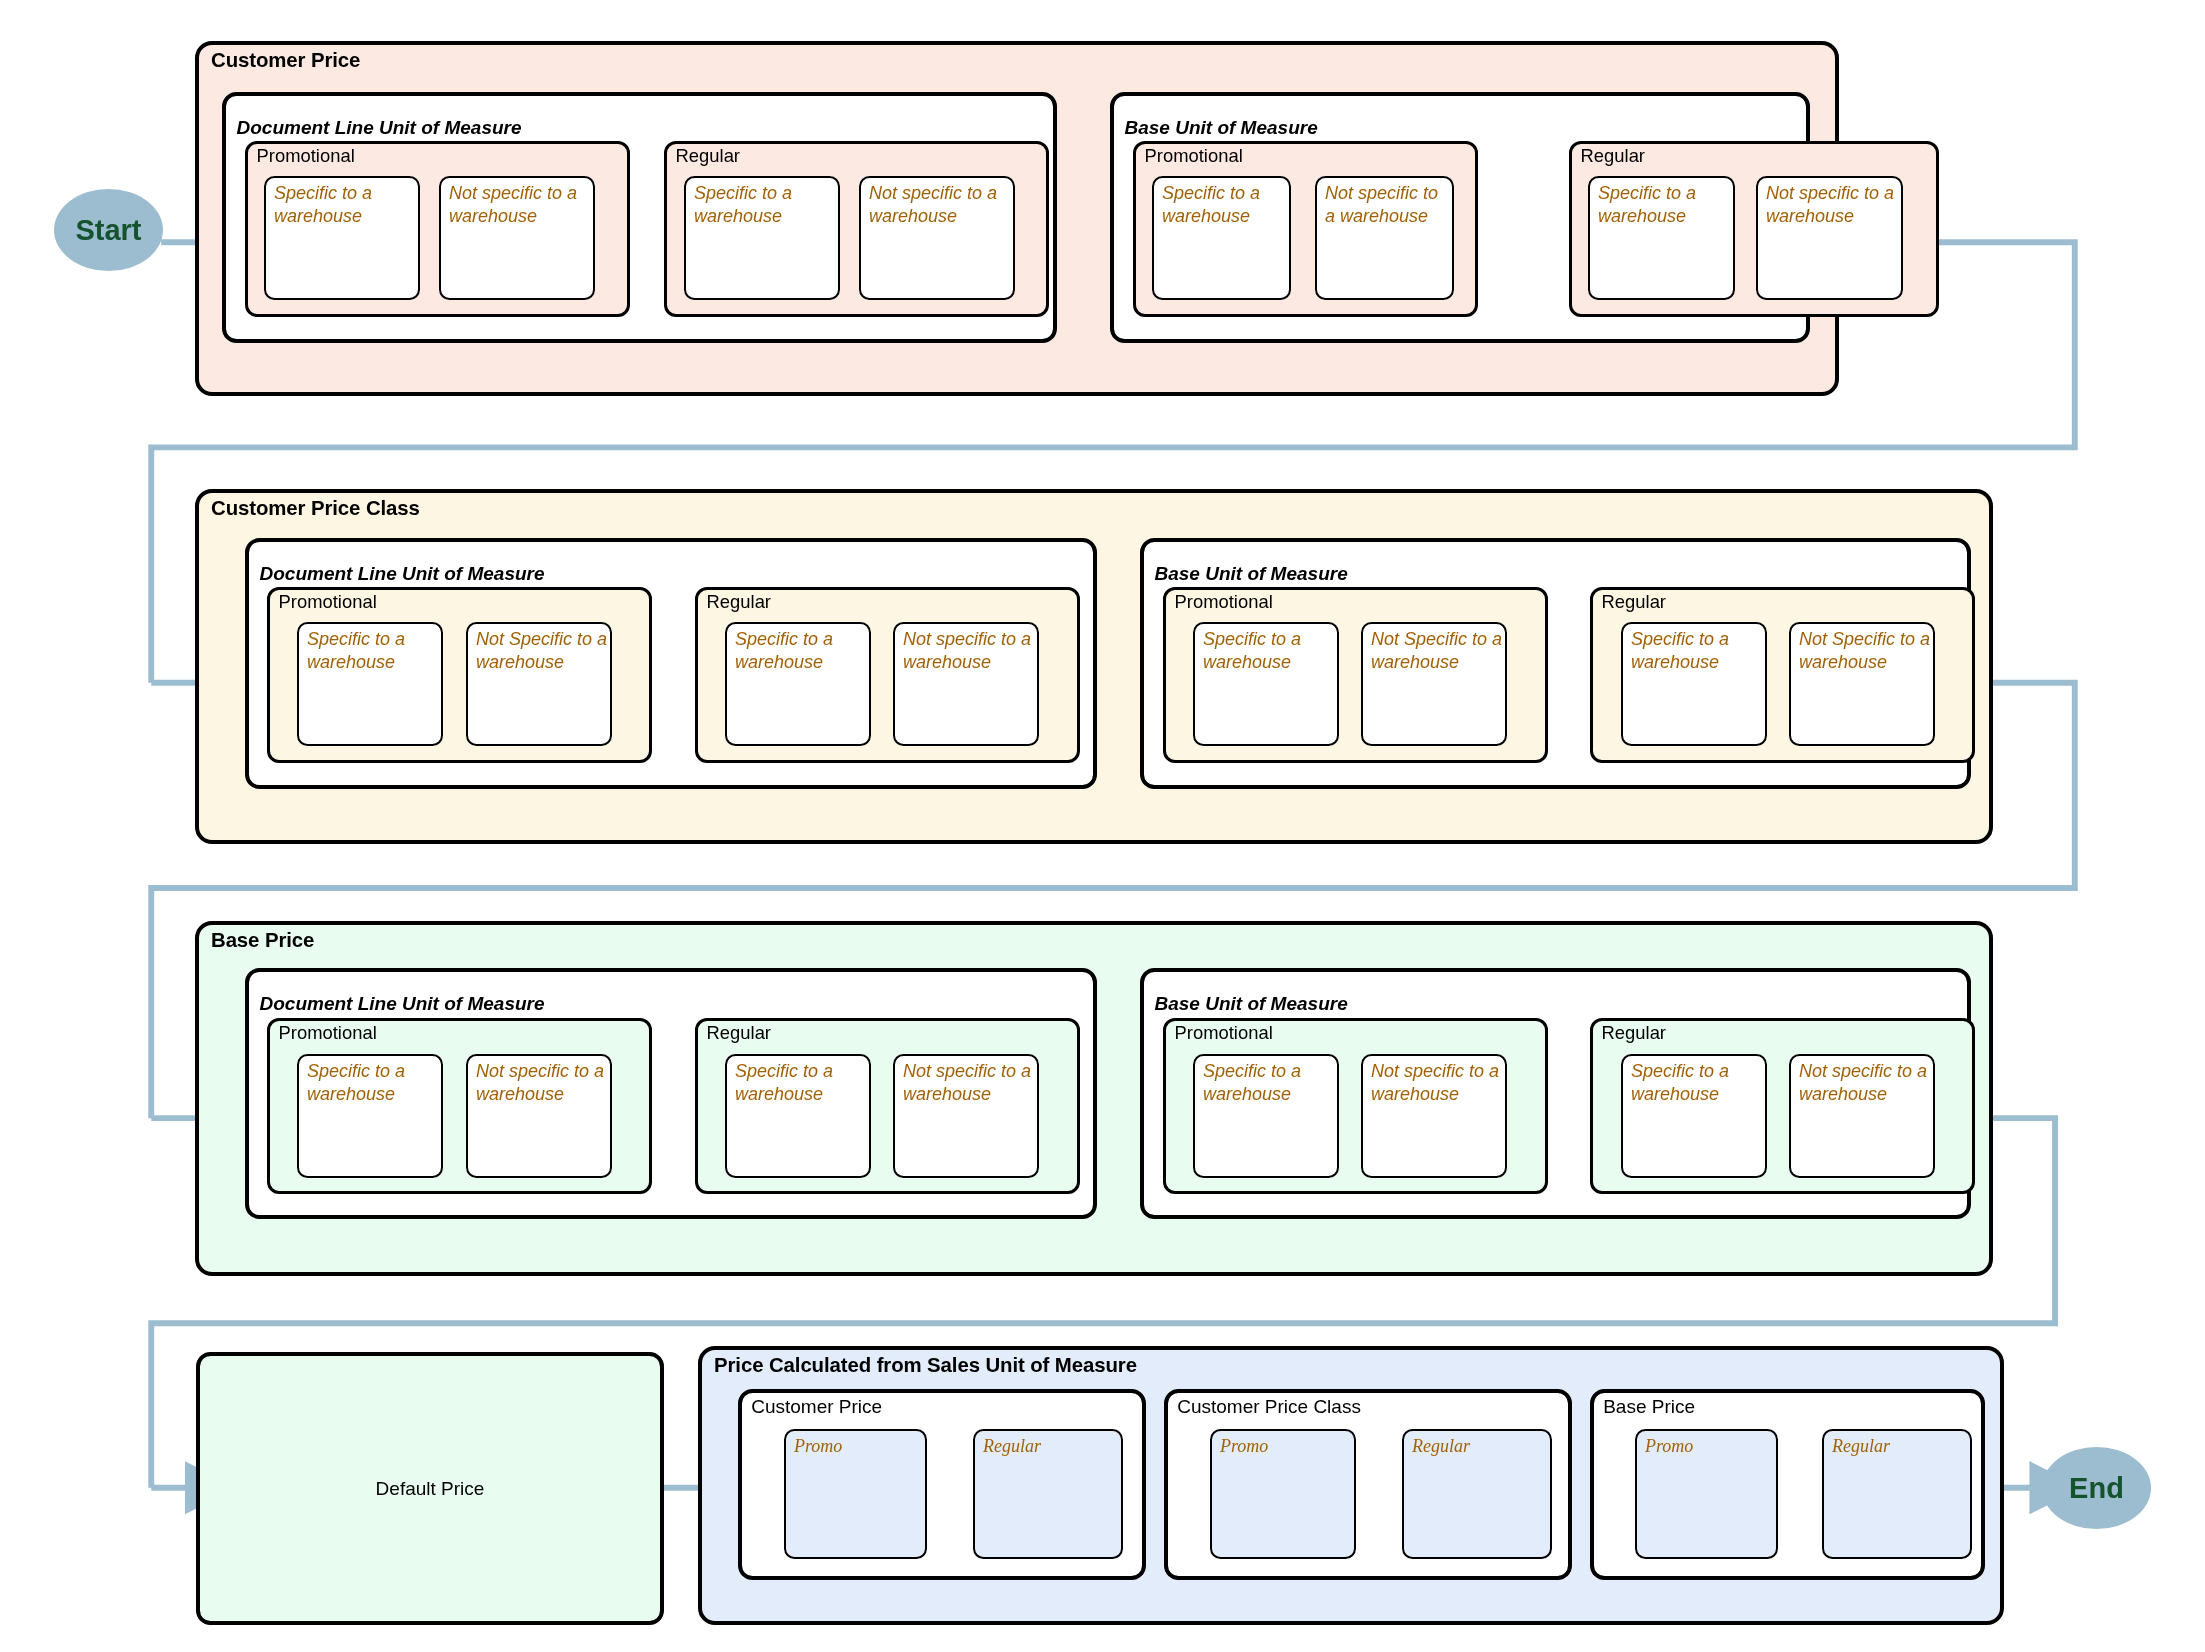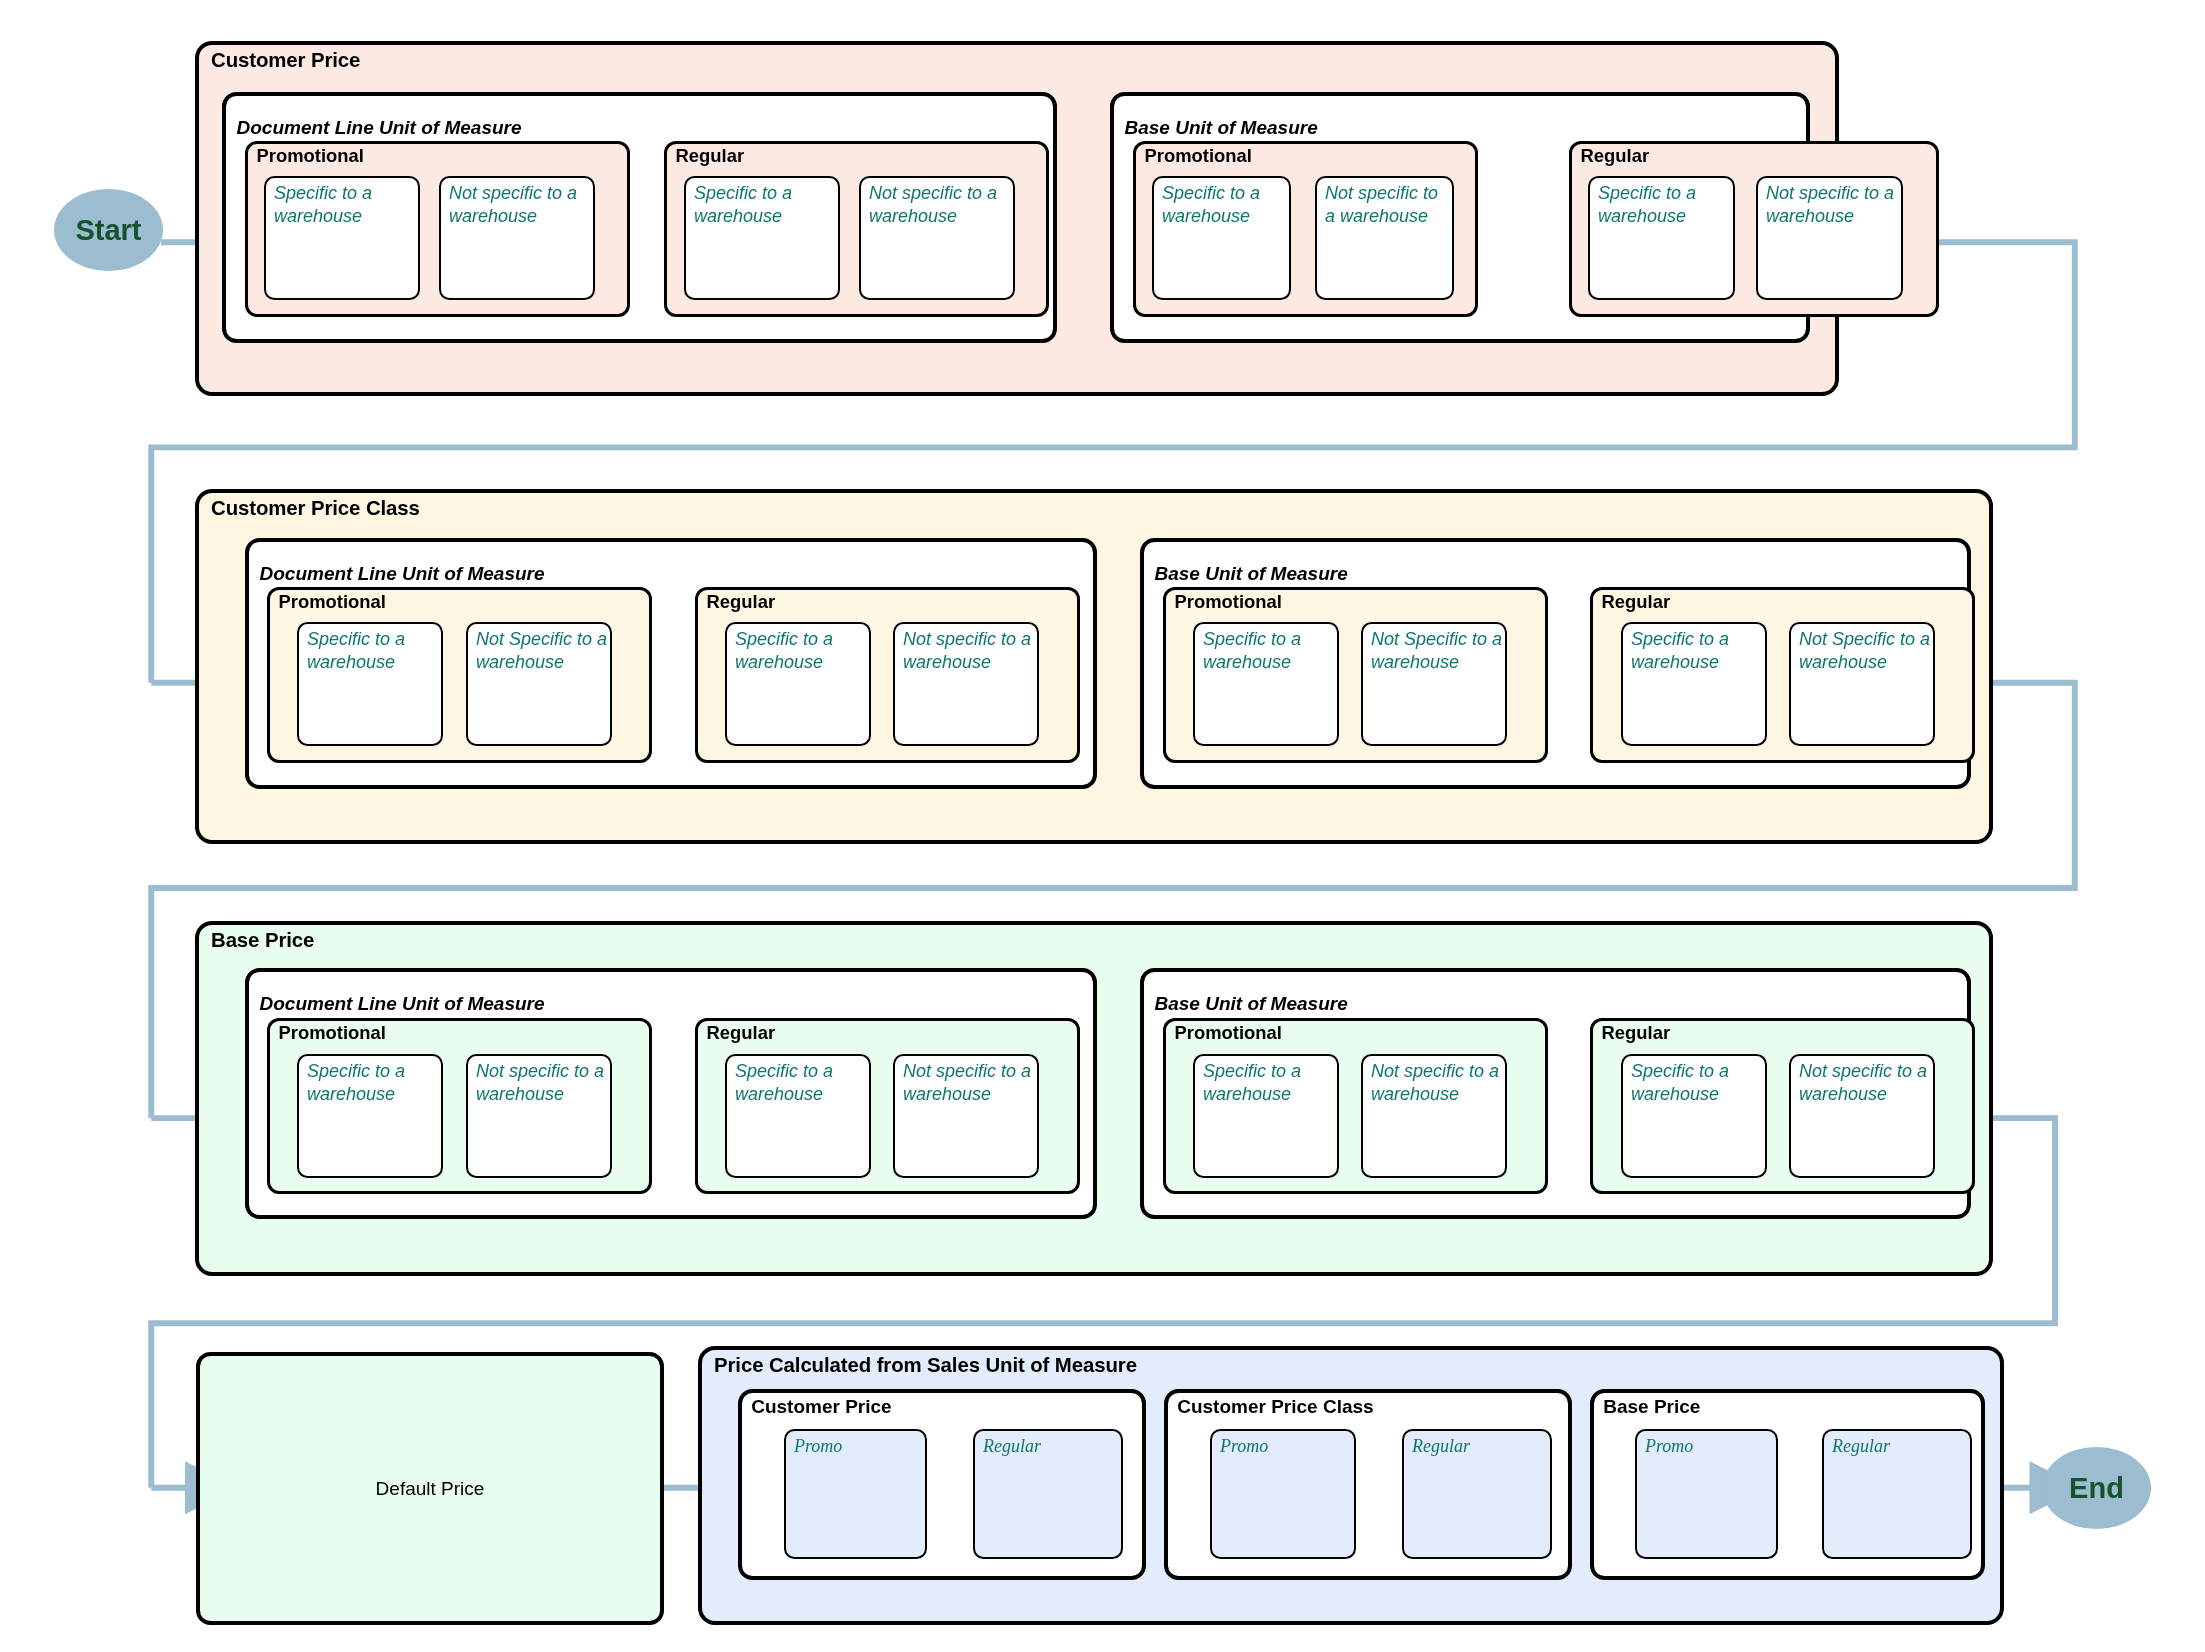"Promotional" .grp-title { font-weight: bold -> none }
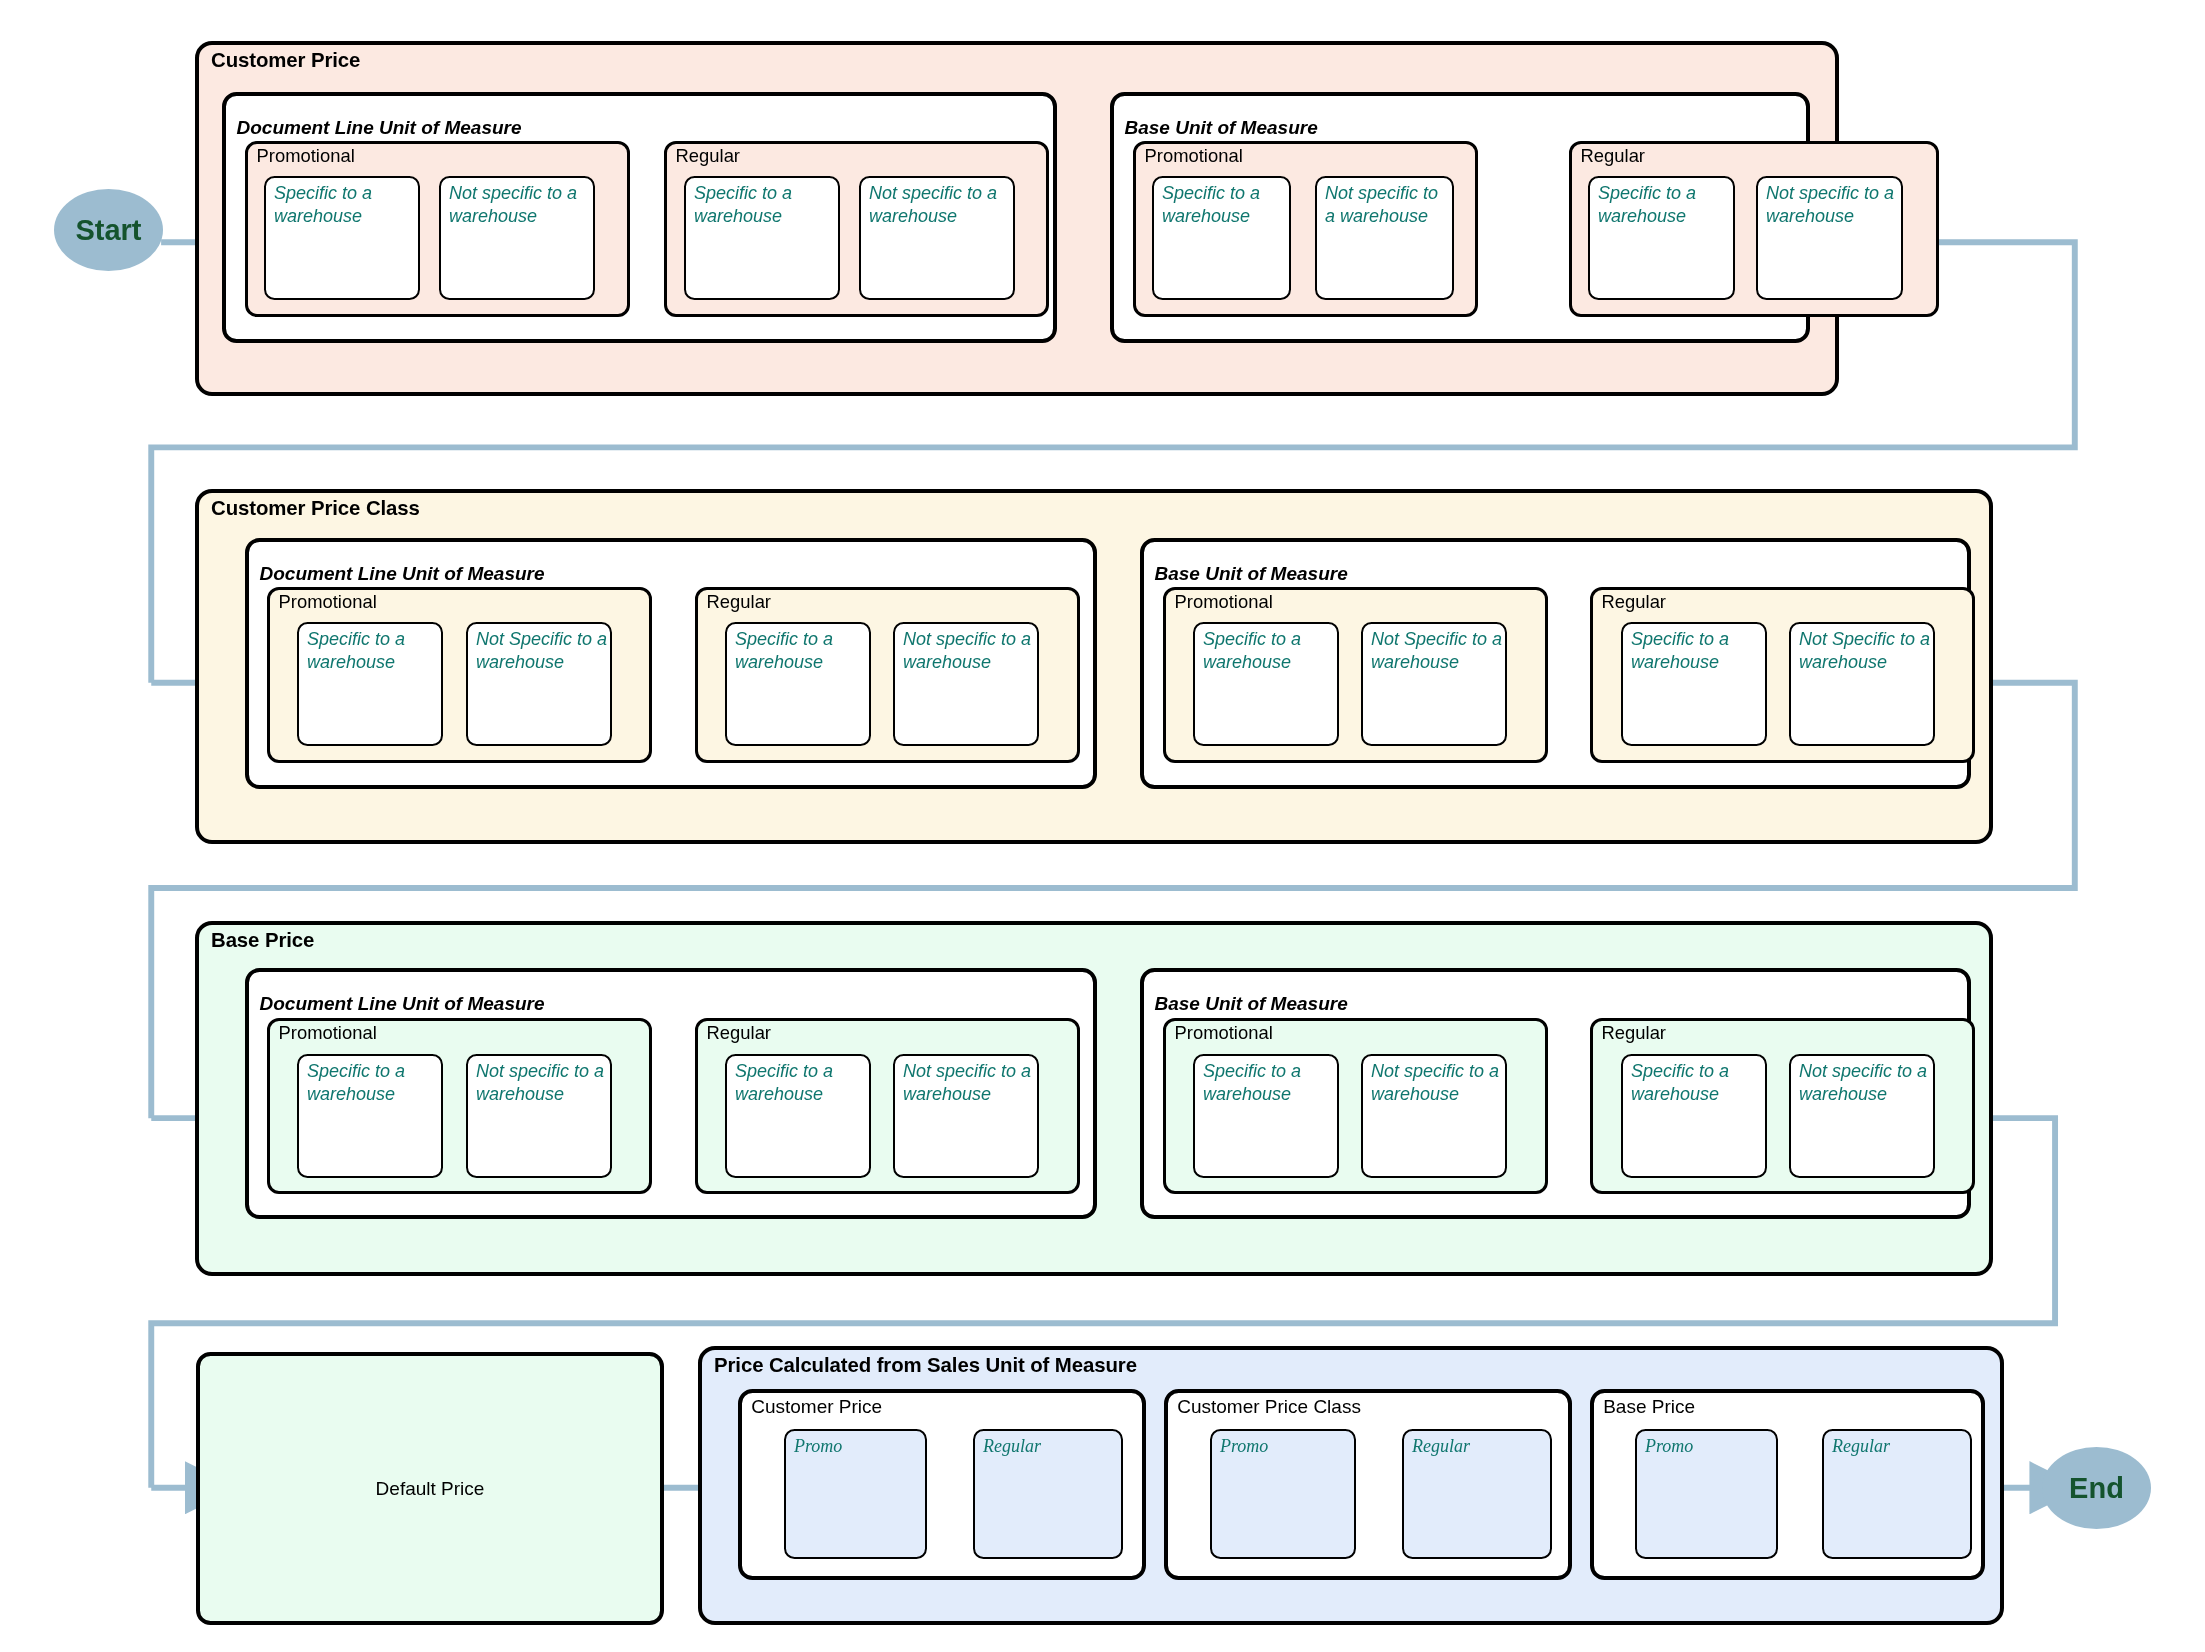"Specific to a warehouse" .leaf-label { color: #0f766e -> #a16207 }
